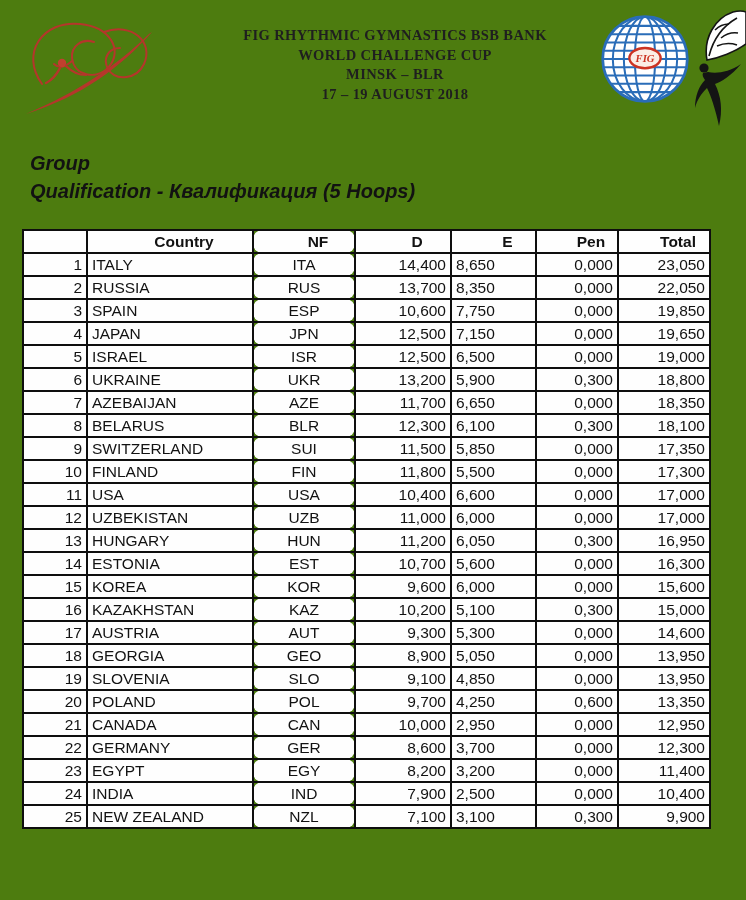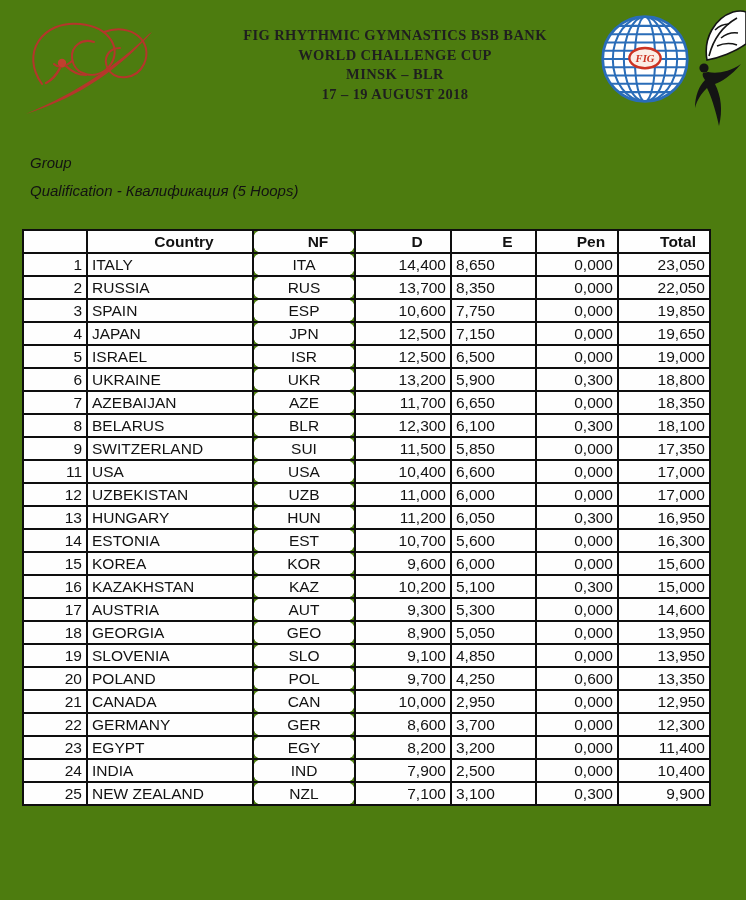"Group" .section-title { font-size: 15px -> 20px; font-weight: normal -> bold }
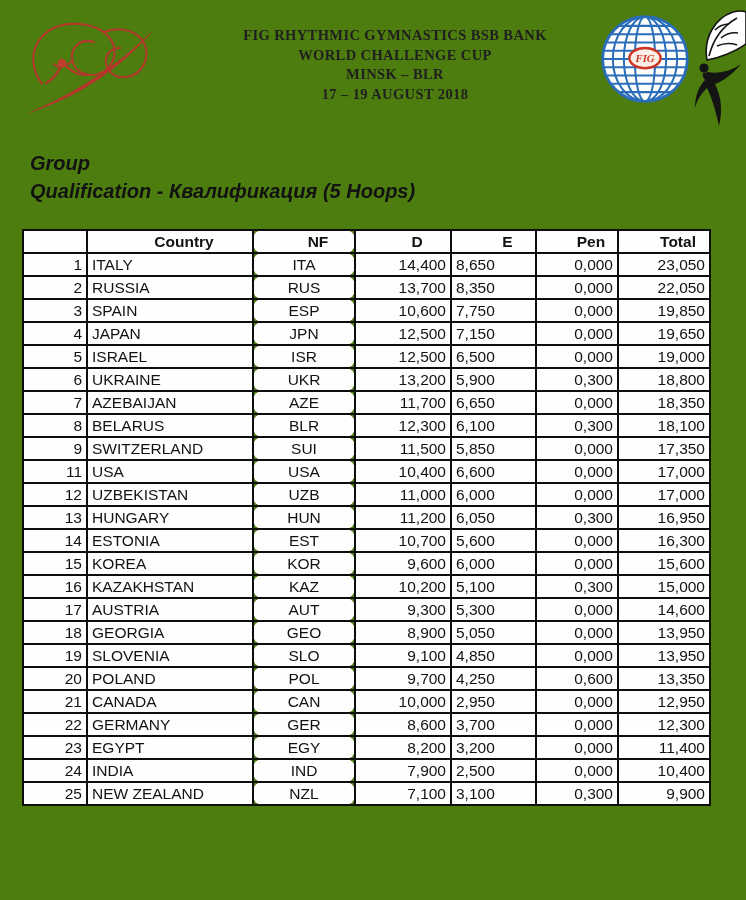"10" tr { html: none -> <tr> <td>10</td> <td>FINLAND</td> <td>FIN</td> <td>11,800</td> <td>5,500</td> <td>0,000</td> <td>17,300</td> </tr> }
